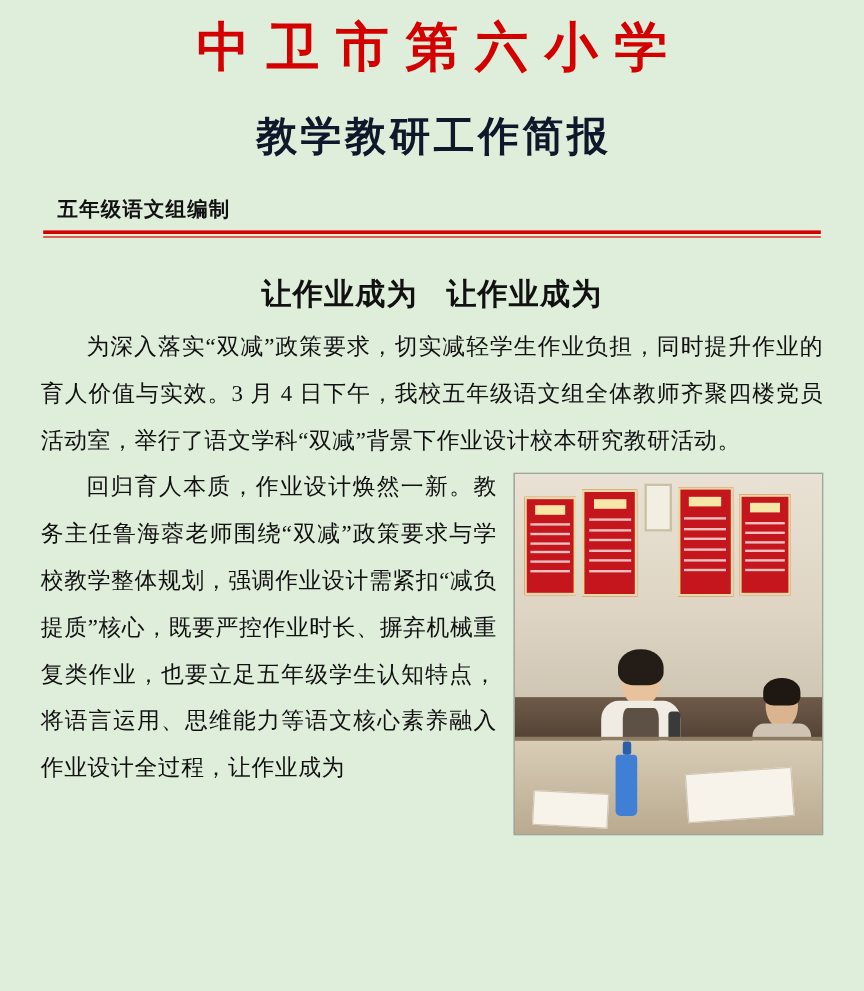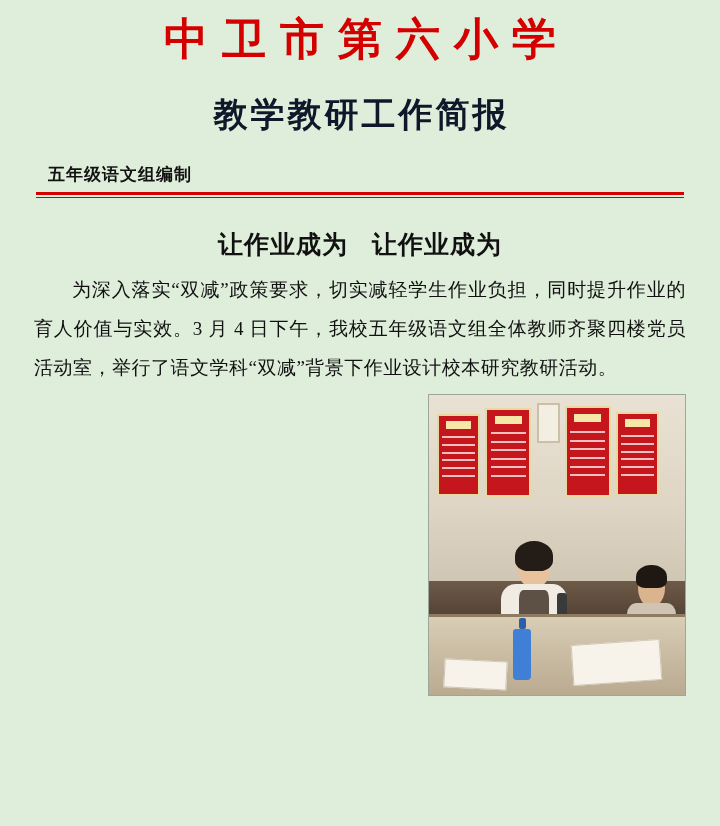"回归育人本质，作业设计焕然一新。教务主任鲁海蓉老师围绕“双减”政策要求与学校教学" p.para { html: none -> <p>回归育人本质，作业设计焕然一新。教务主任鲁海蓉老师围绕“双减”政策要求与学校教学整体规划，强调作业设计需紧扣“减负提质”核心，既要严控作业时长、摒弃机械重复类作业，也要立足五年级学生认知特点，将语言运用、思维能力等语文核心素养融入作业设计全过程，让作业成为</p> }
